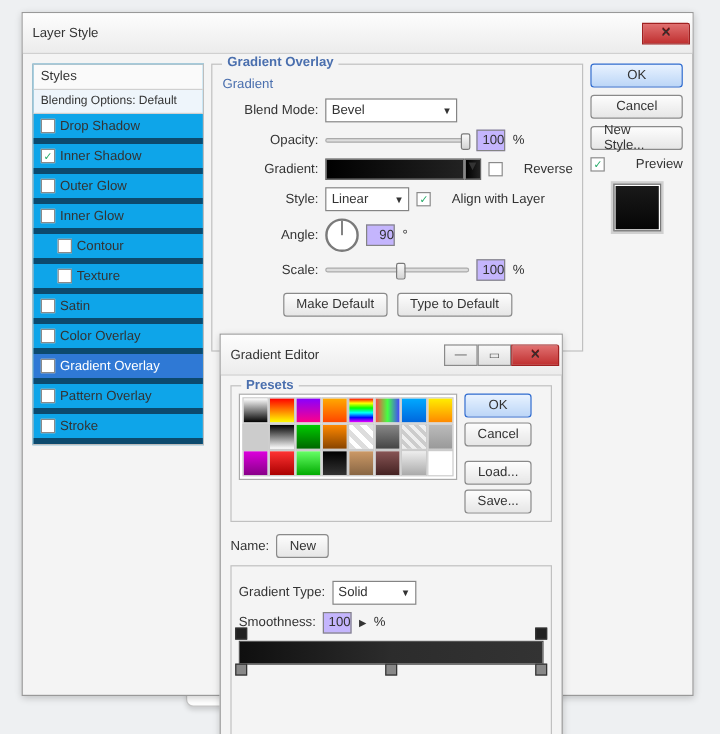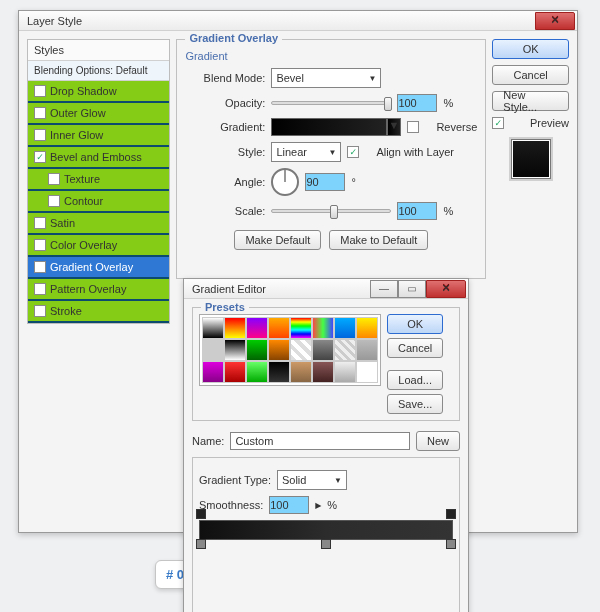"Layer Style" .titlebar { height: 20px -> 34px }
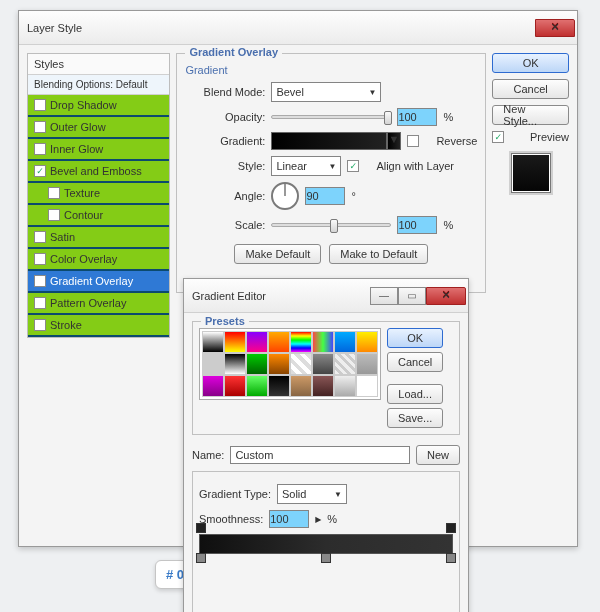"Styles" .styles-panel { background: #84cc16 -> #0ea5e9 }
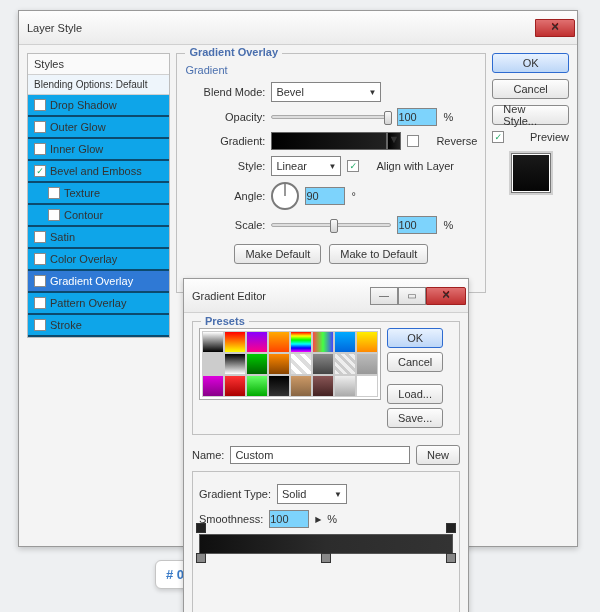"Drop Shadow" .sp-item { border-bottom: 2px solid #0c4a6e -> 5px solid #0c4a6e }
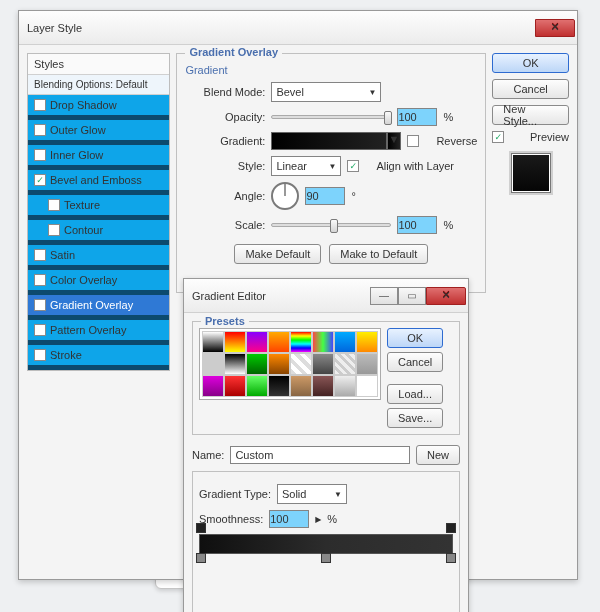"100" .numbox { background: #7dd3fc -> #c4b5fd; text-align: left -> right; width: 40px -> 24px }
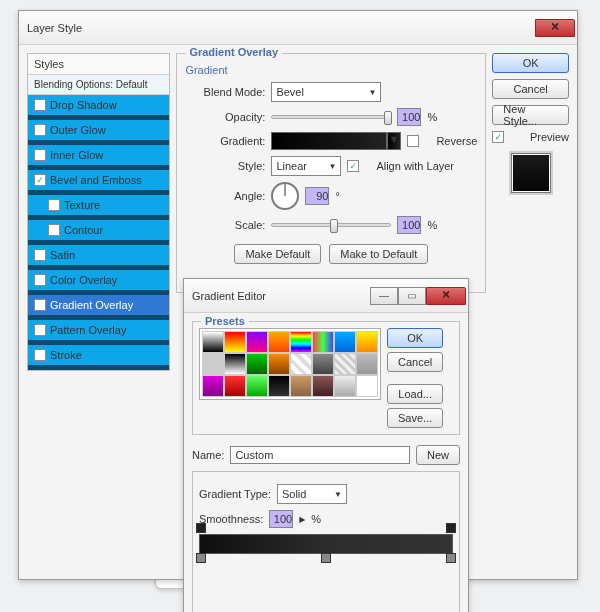"Inner Shadow" div.sp-item { html: none -> <div> <span></span> <span>Inner Shadow</span> </div> }
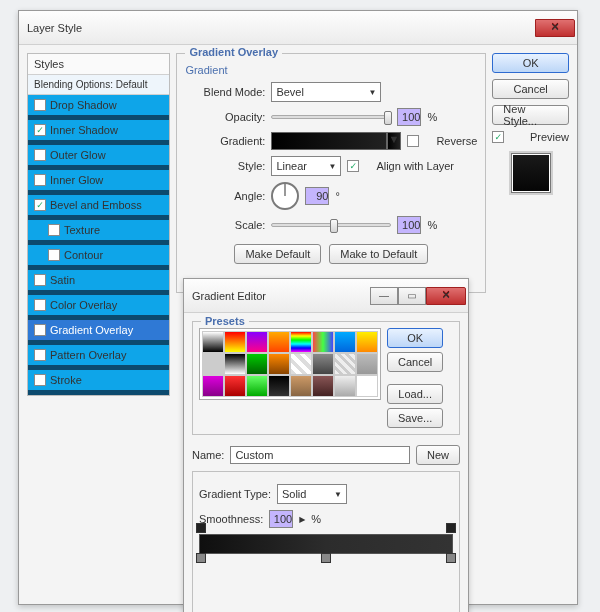"Bevel and Emboss" div.sp-item { html: <div> <span></span> <span>Bevel and Emboss</span> </div> -> none }
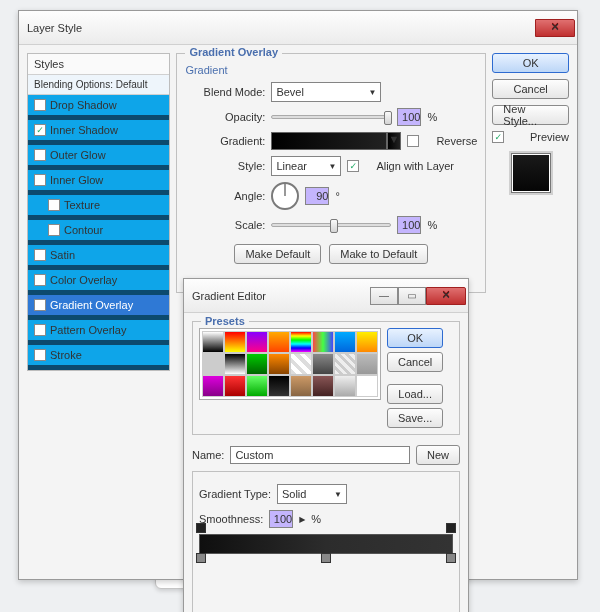"Texture" div.sp-item { order: before "Contour" -> after "Contour" }
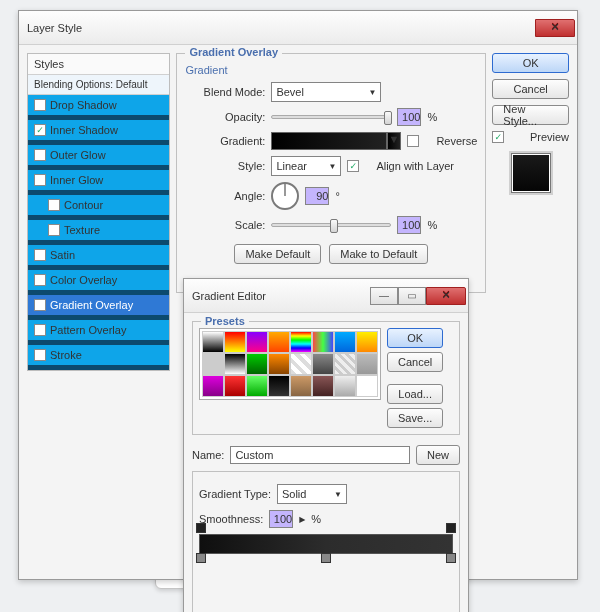"Make to Default" div.btn { text: Make -> Type }
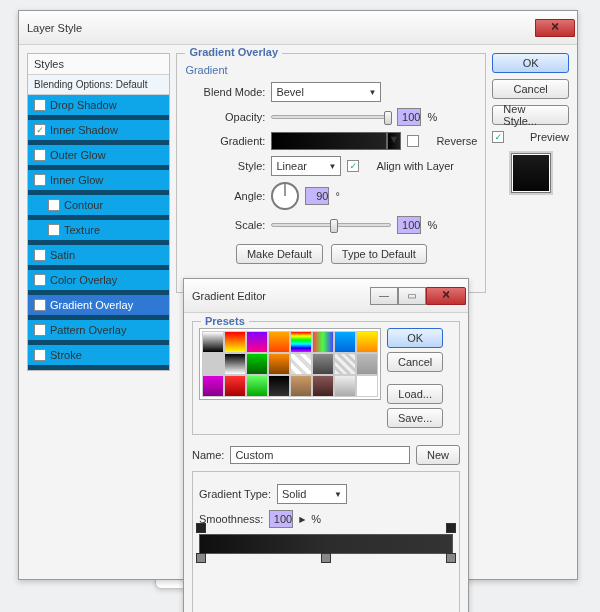"Custom" div.txt { html: <div>Custom</div> -> none }
